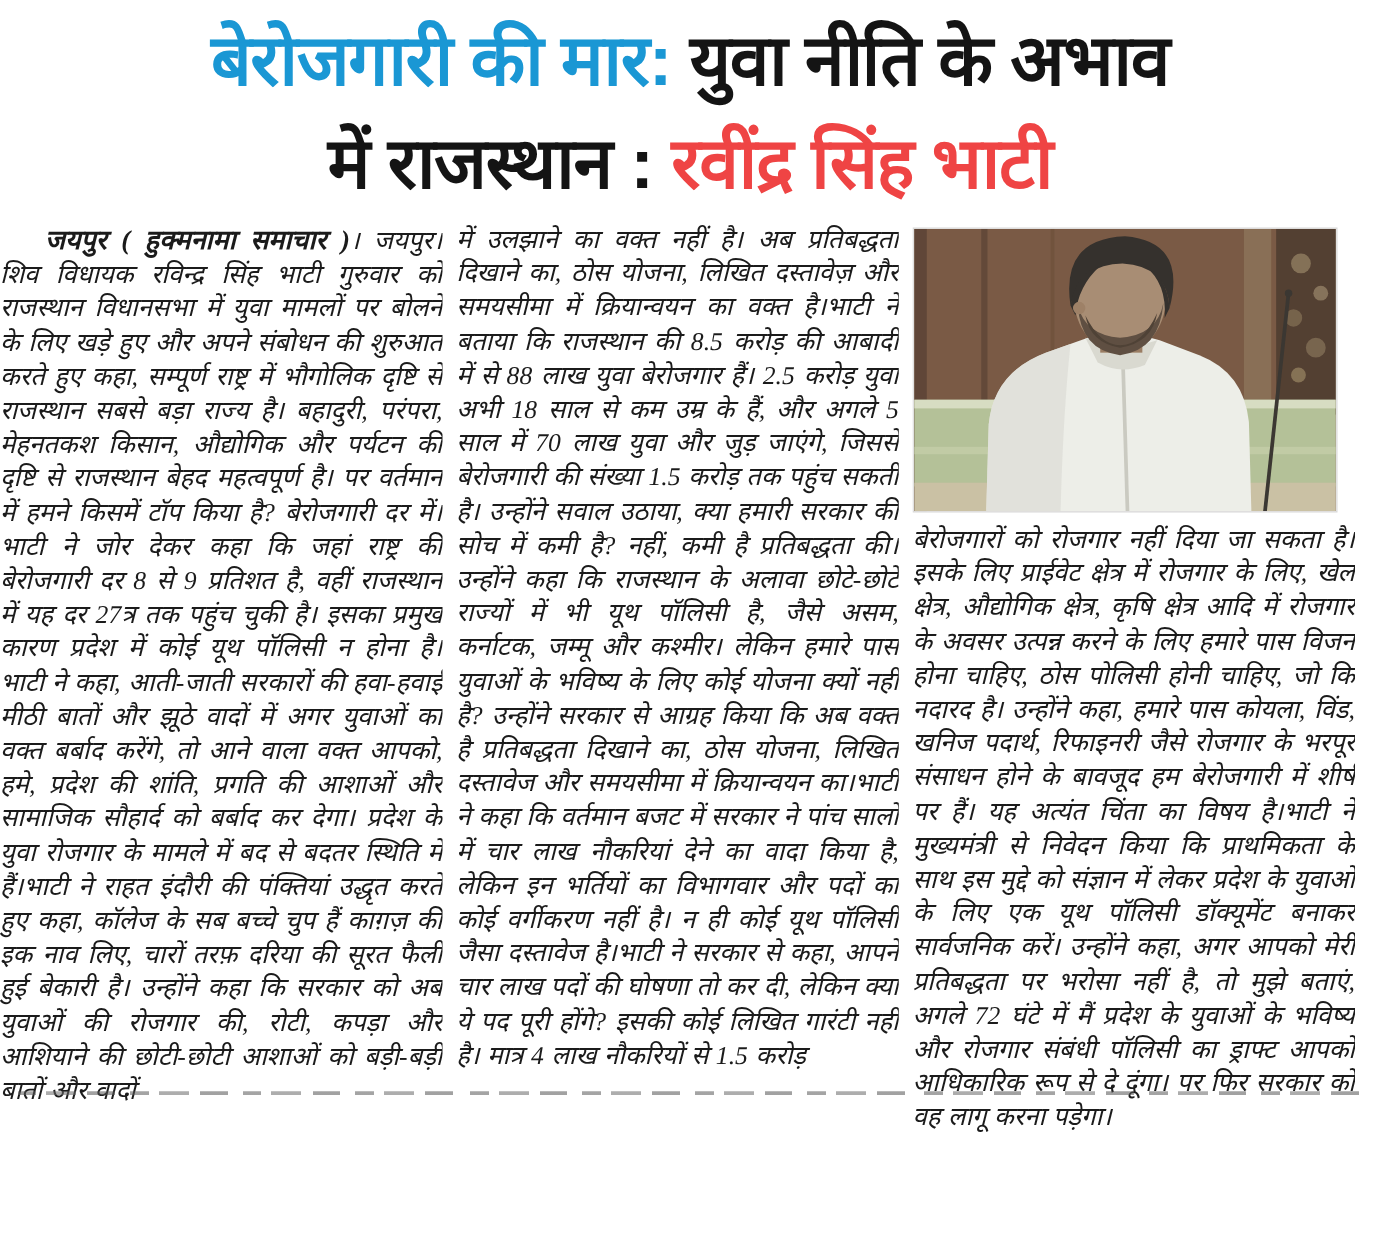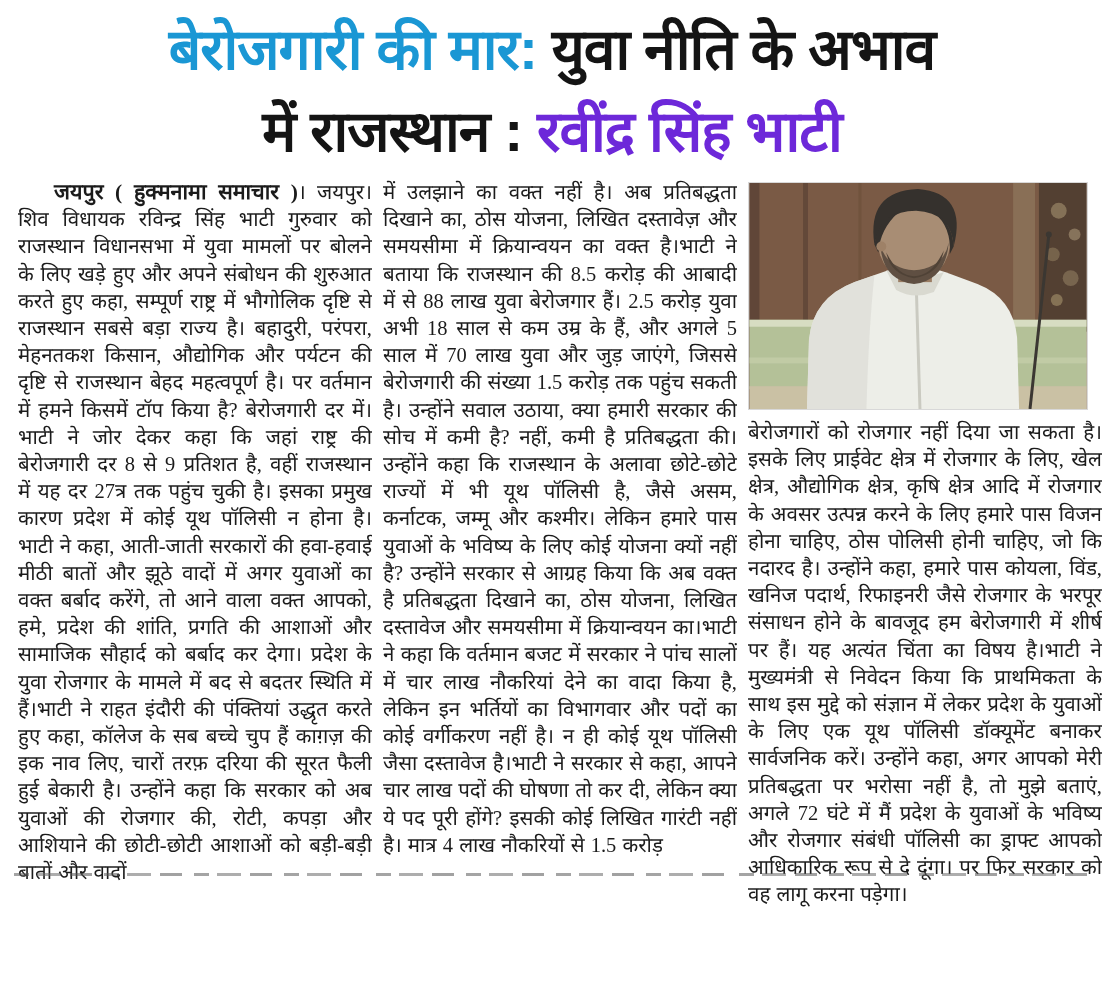"रवींद्र सिंह भाटी" .hl-red { color: #6d28d9 -> #ef4444 }
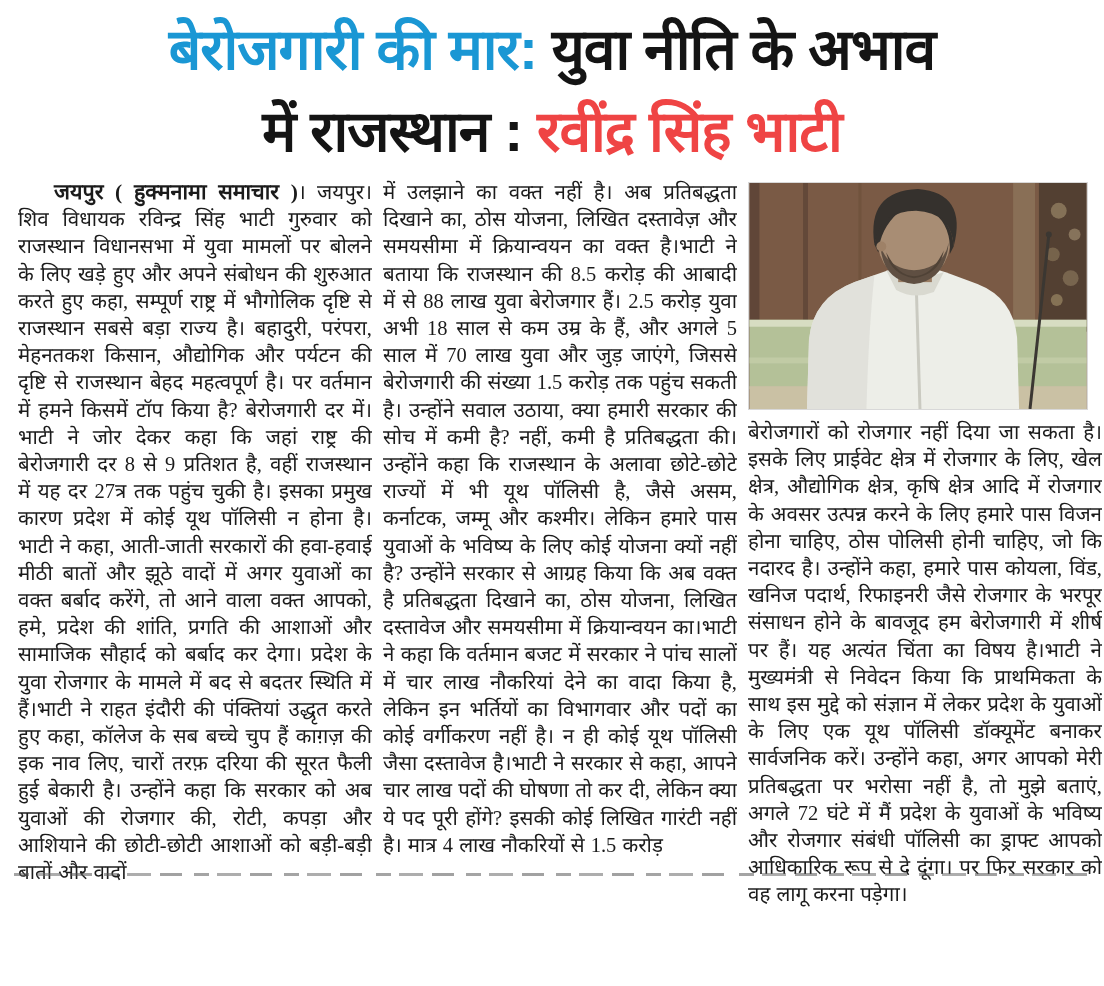"जयपुर ( हुक्मनामा समाचार )।" .columns { font-style: none -> italic; padding: 0 18px -> 0 0 }
